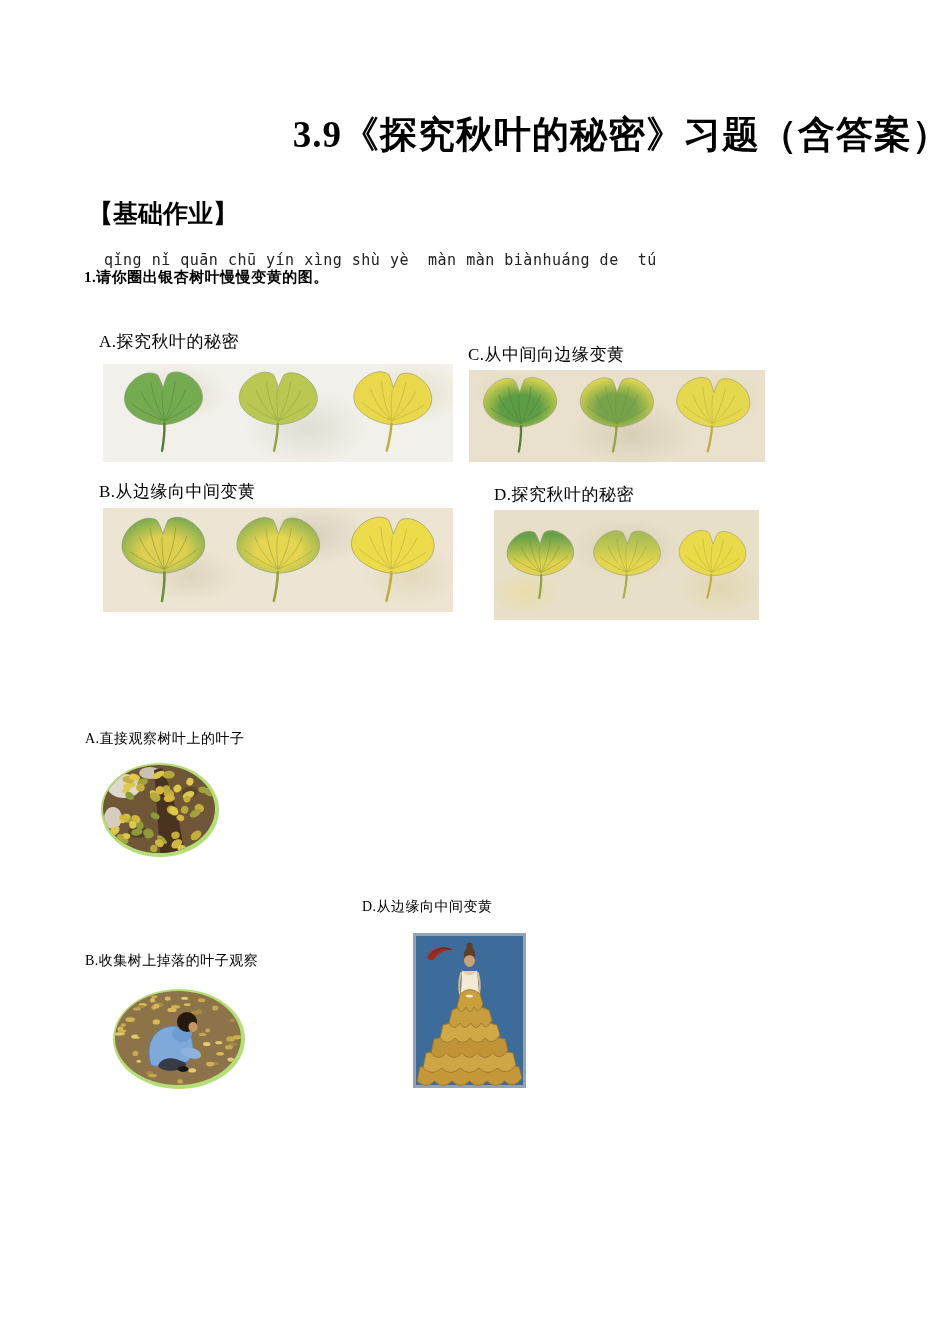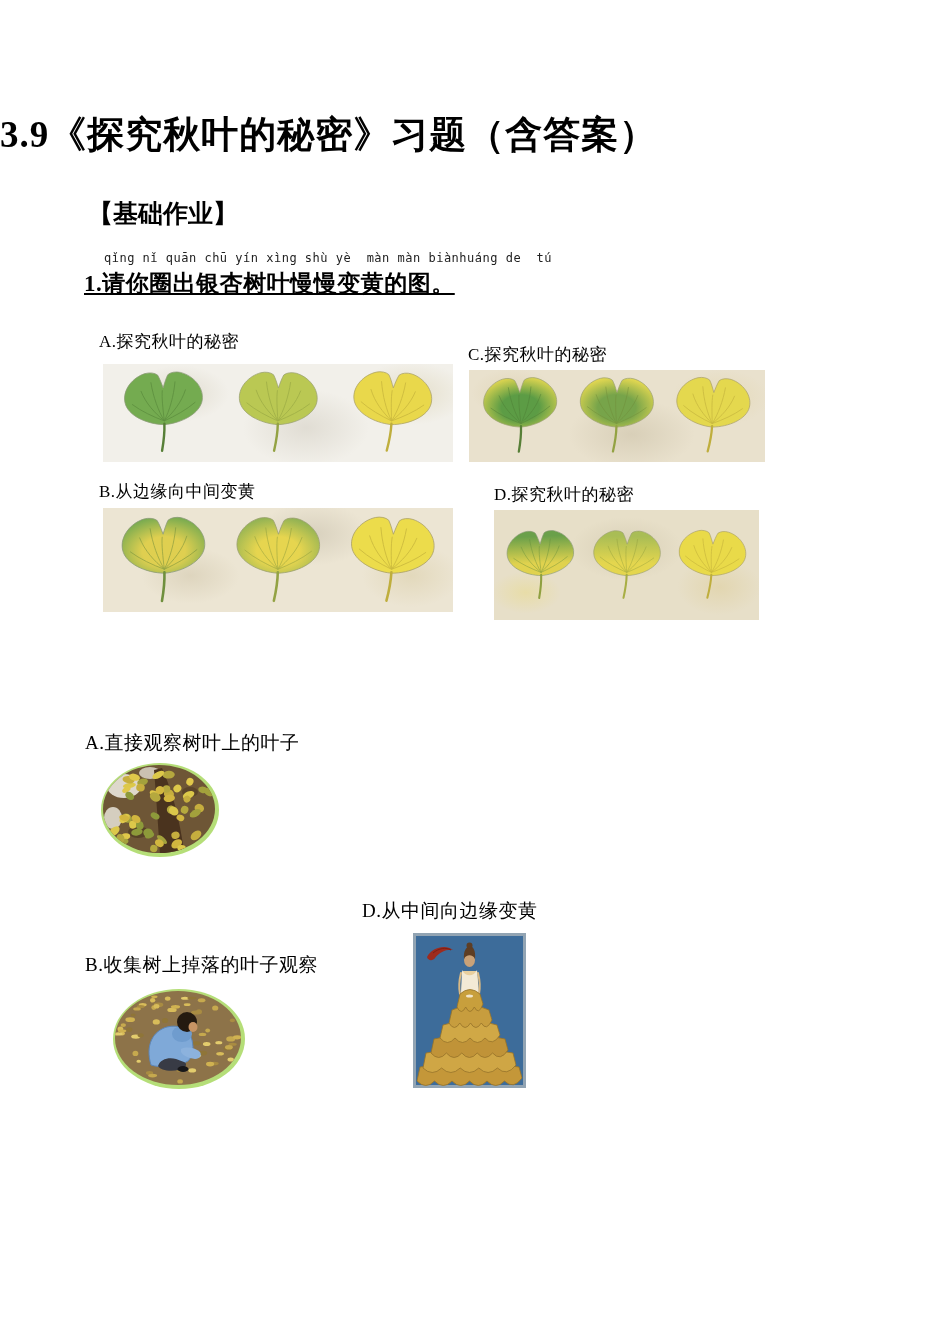"3.9《探究秋叶的秘密》习题（含答案）" .title { text-align: left -> right }
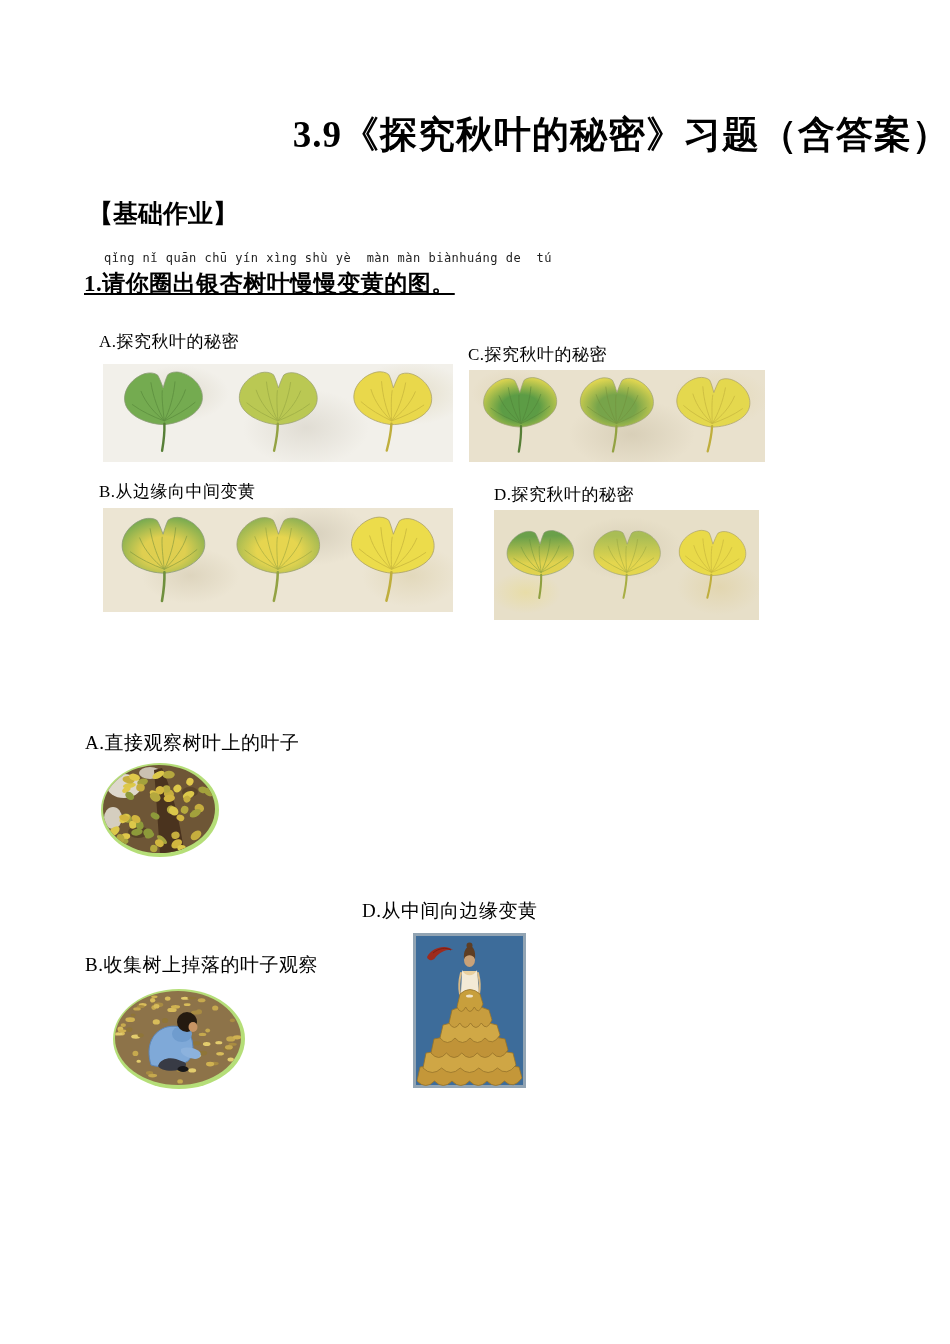"qǐng nǐ quān chū yín" .pinyin { font-size: 12px -> 15px }
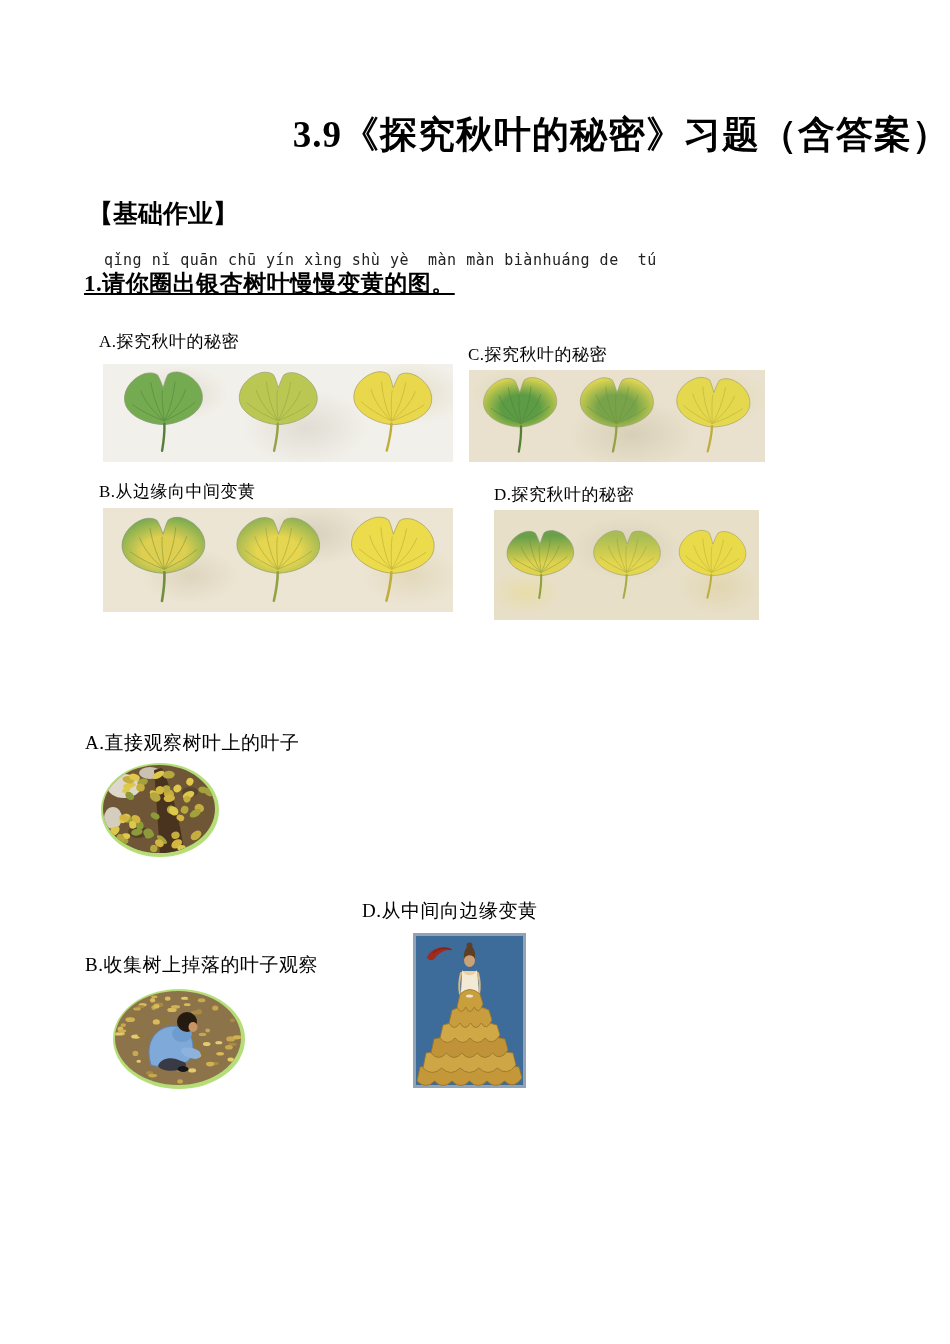"1.请你圈出银杏树叶慢慢变黄的图。" .qtext { font-size: 23px -> 15px; text-decoration: underline -> none }
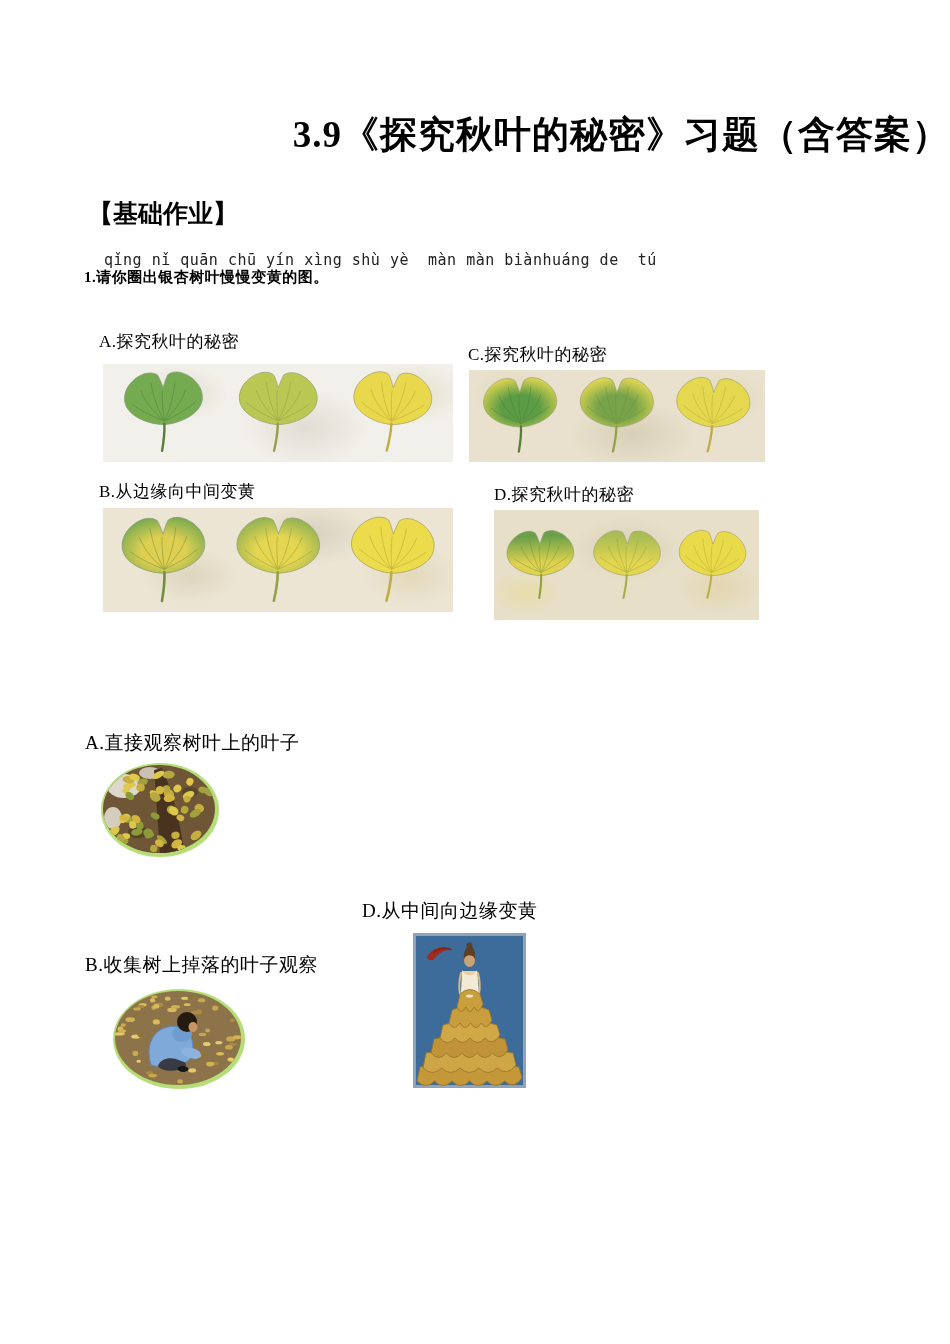"C.探究秋叶的秘密" div.optlabel { text: C.探究秋叶的秘密 -> C.从中间向边缘变黄 }
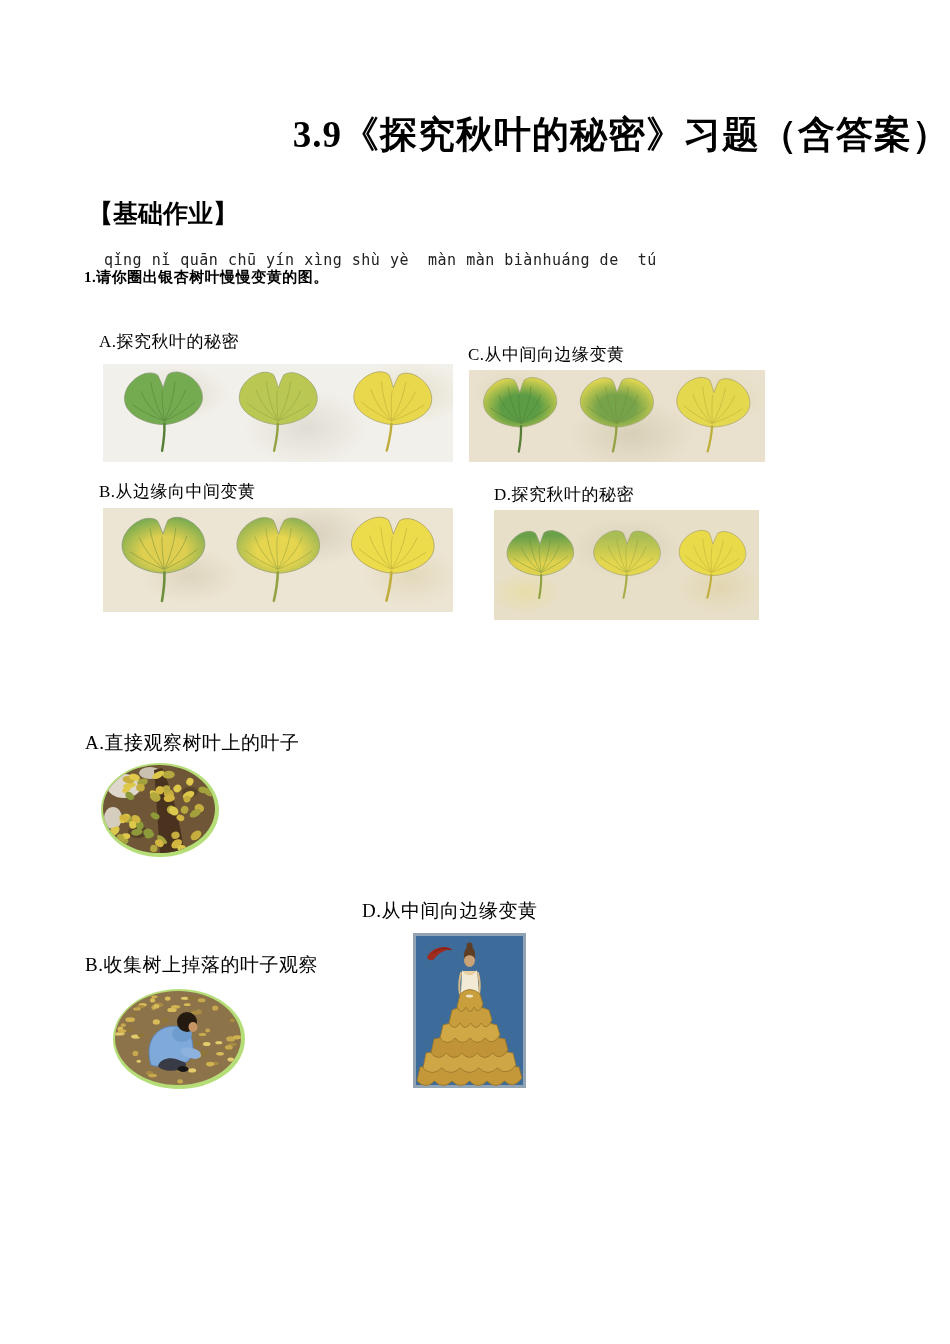"A.直接观察树叶上的叶子" .optlabel2 { font-size: 19px -> 14px }
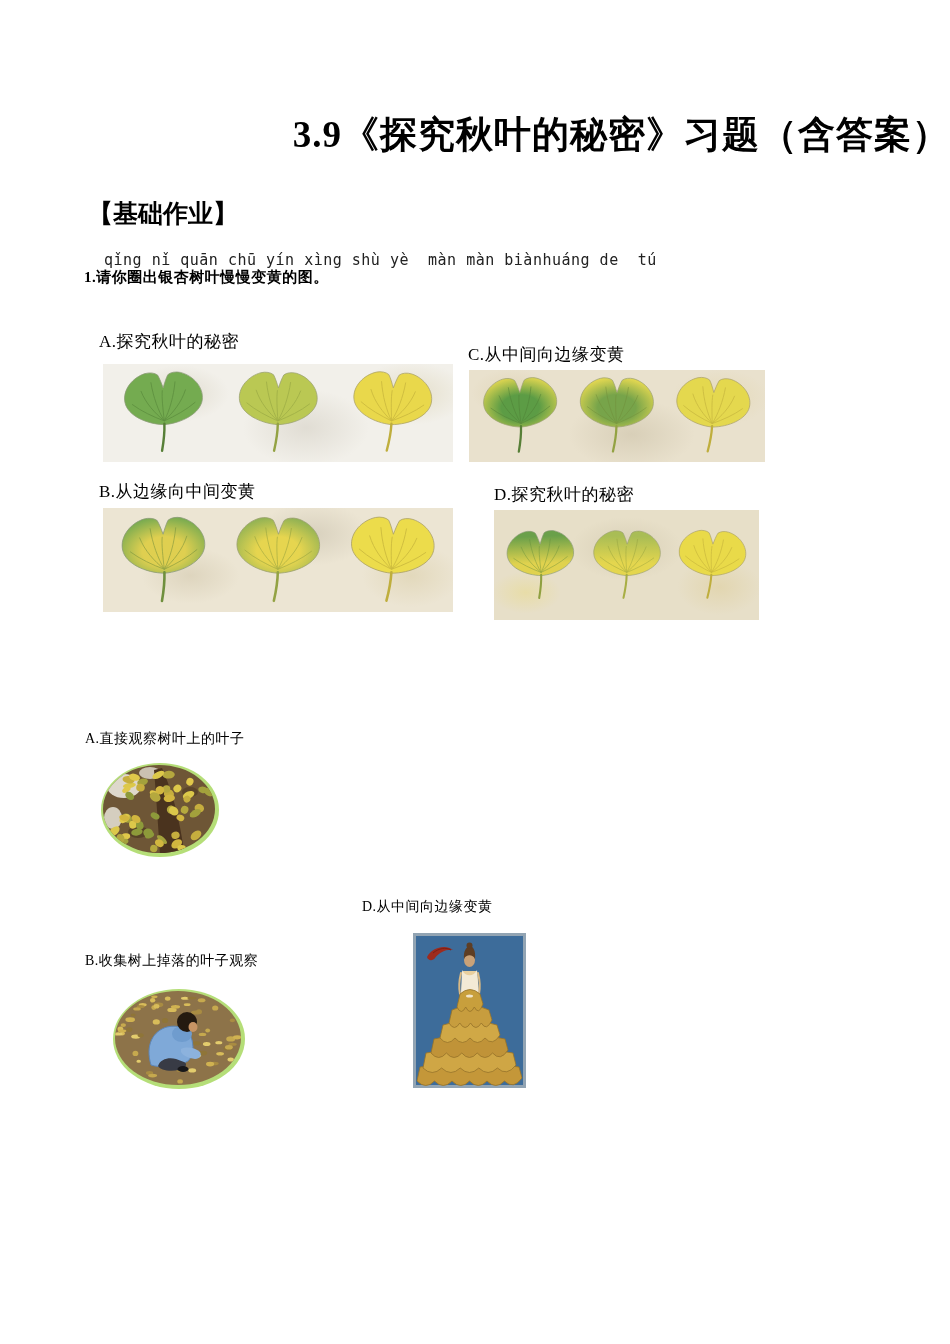"D.从中间向边缘变黄" div.optlabel2 { text: 中间向边缘 -> 边缘向中间 }
